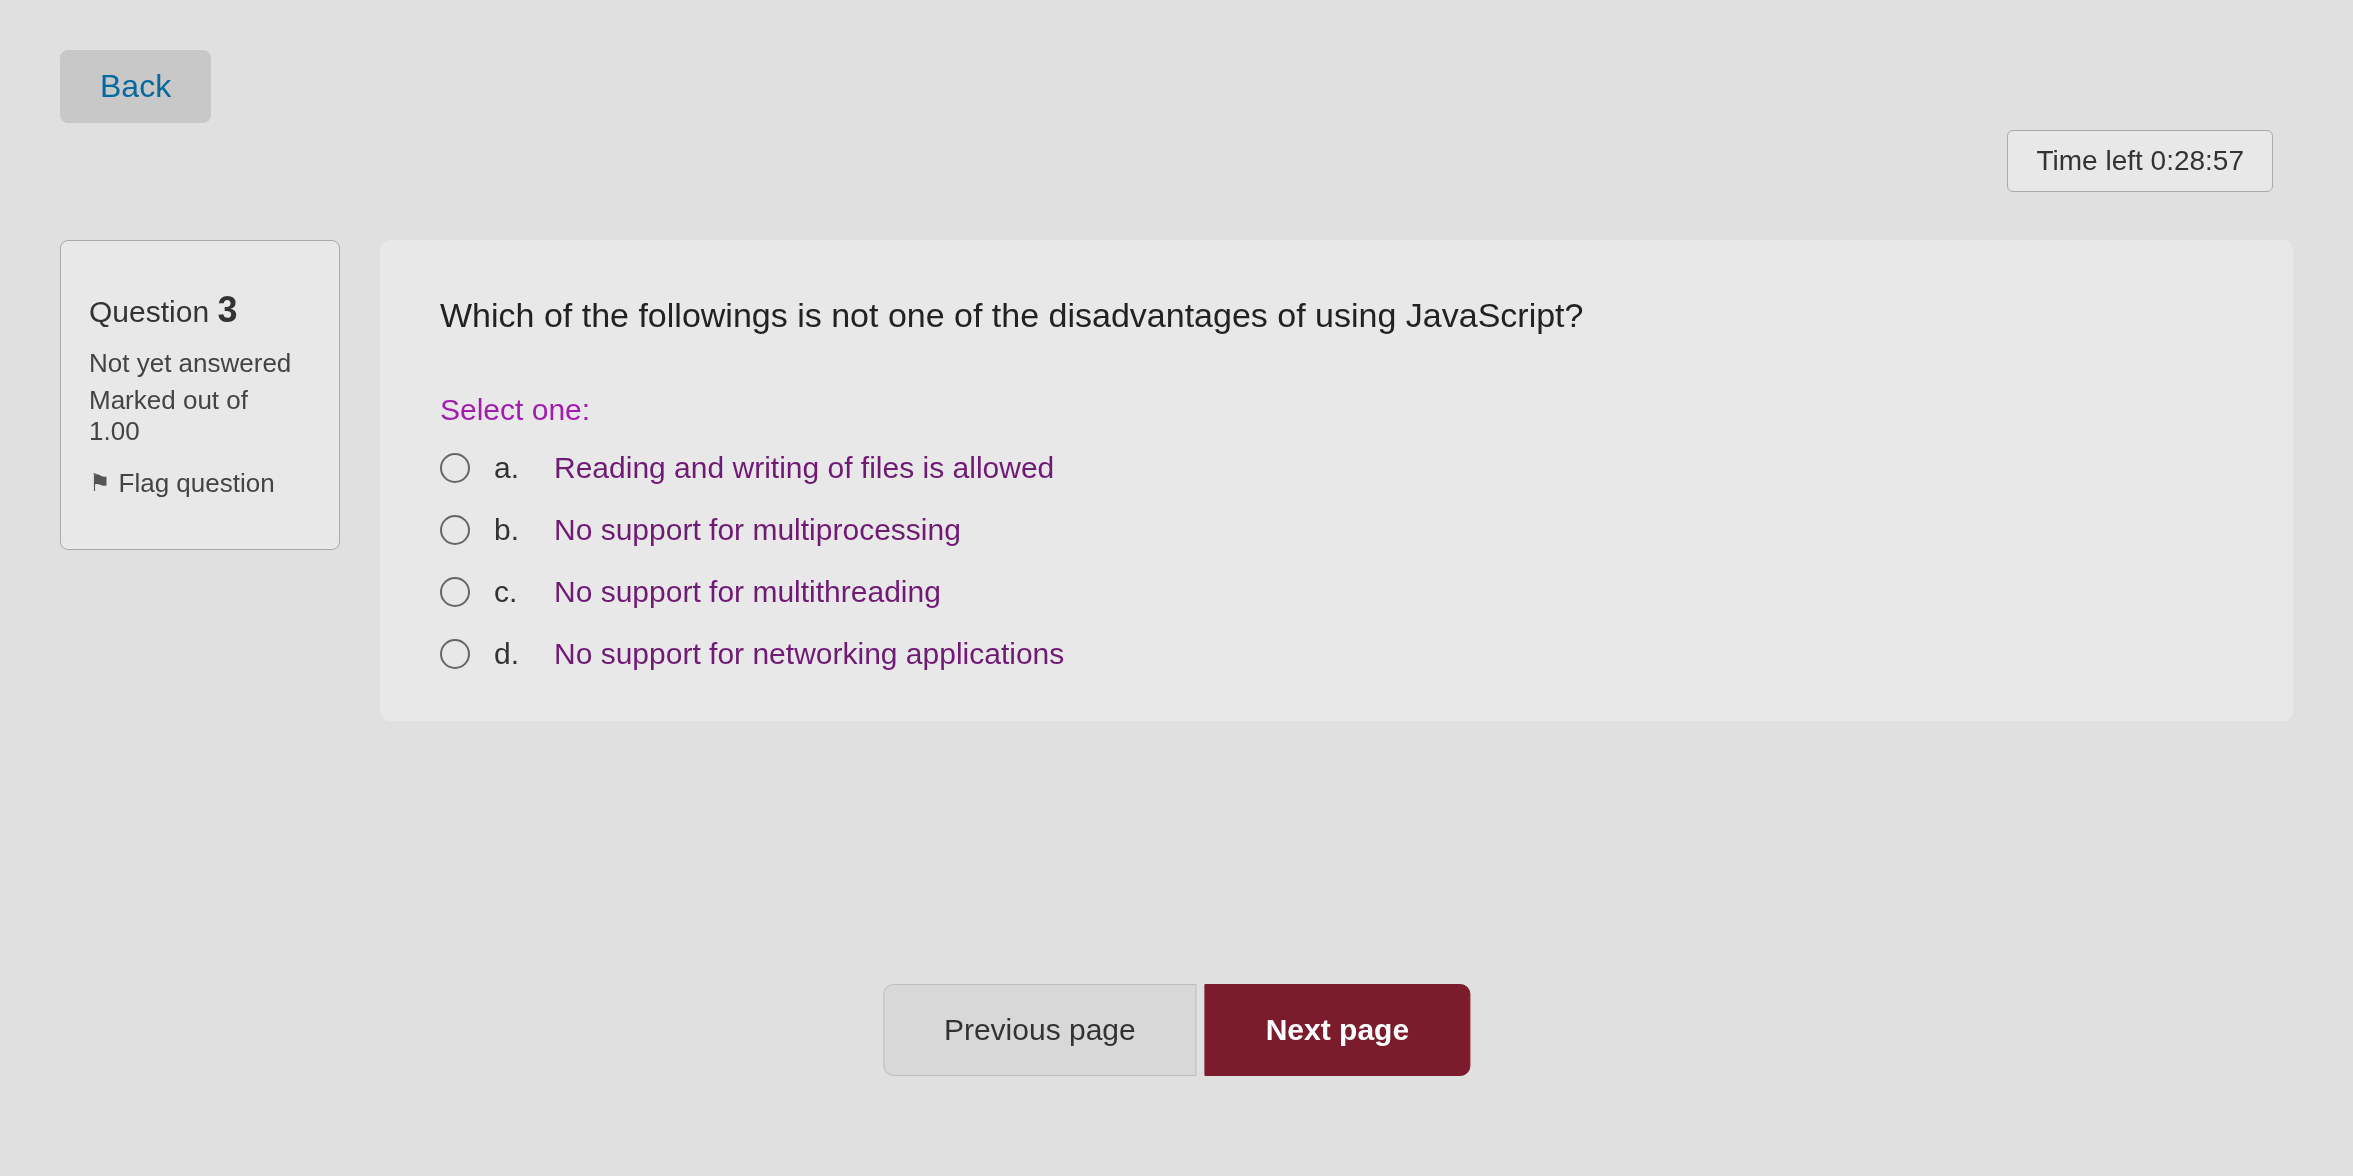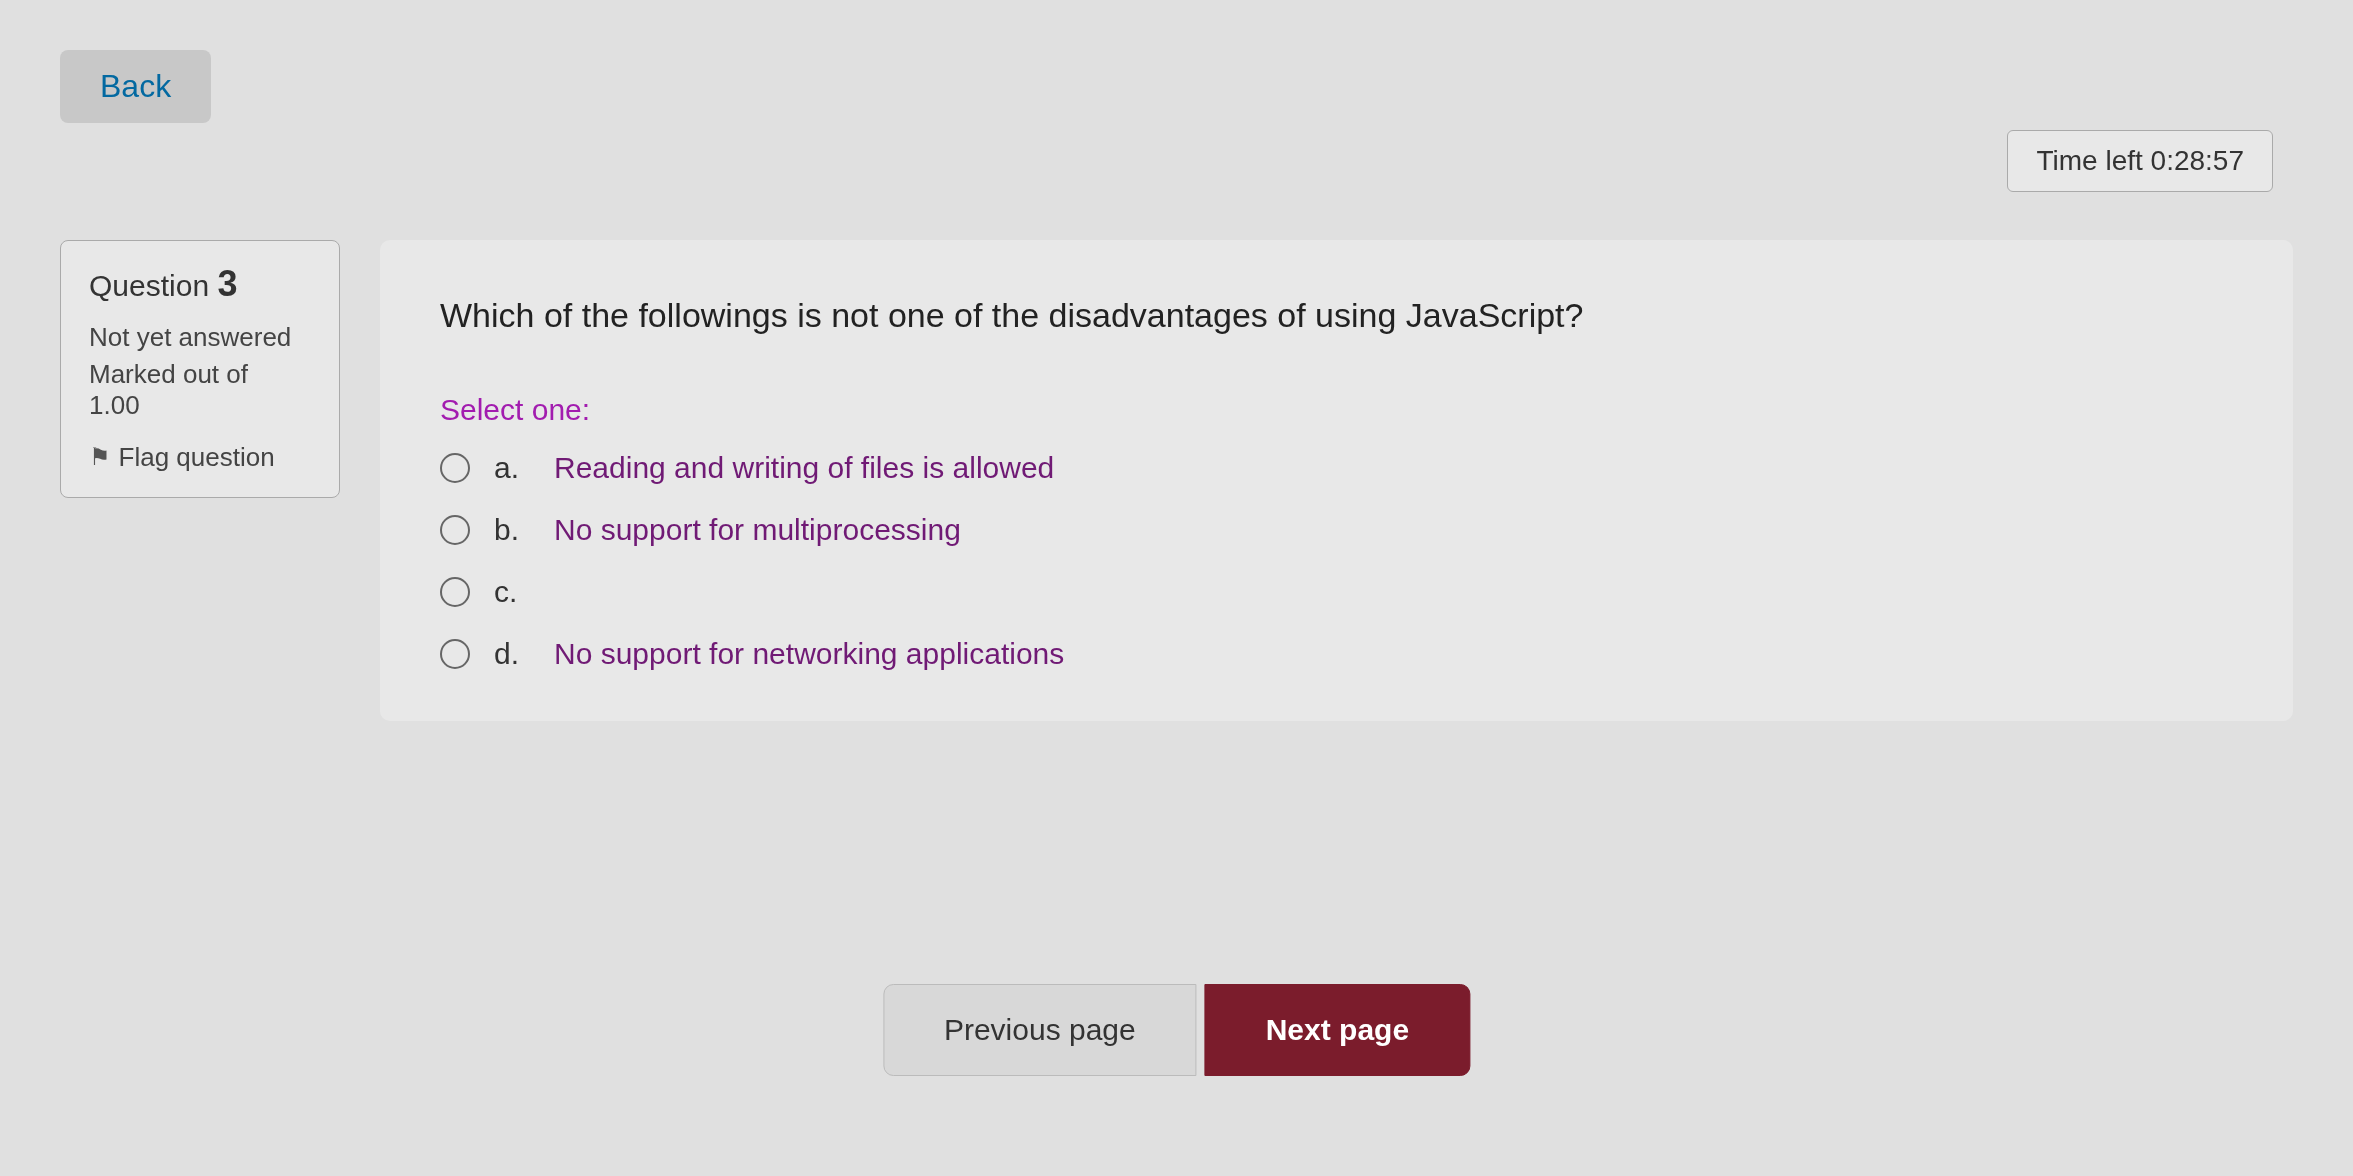"Question 3" .question-info-panel { padding: 22px 28px -> 48px 28px }
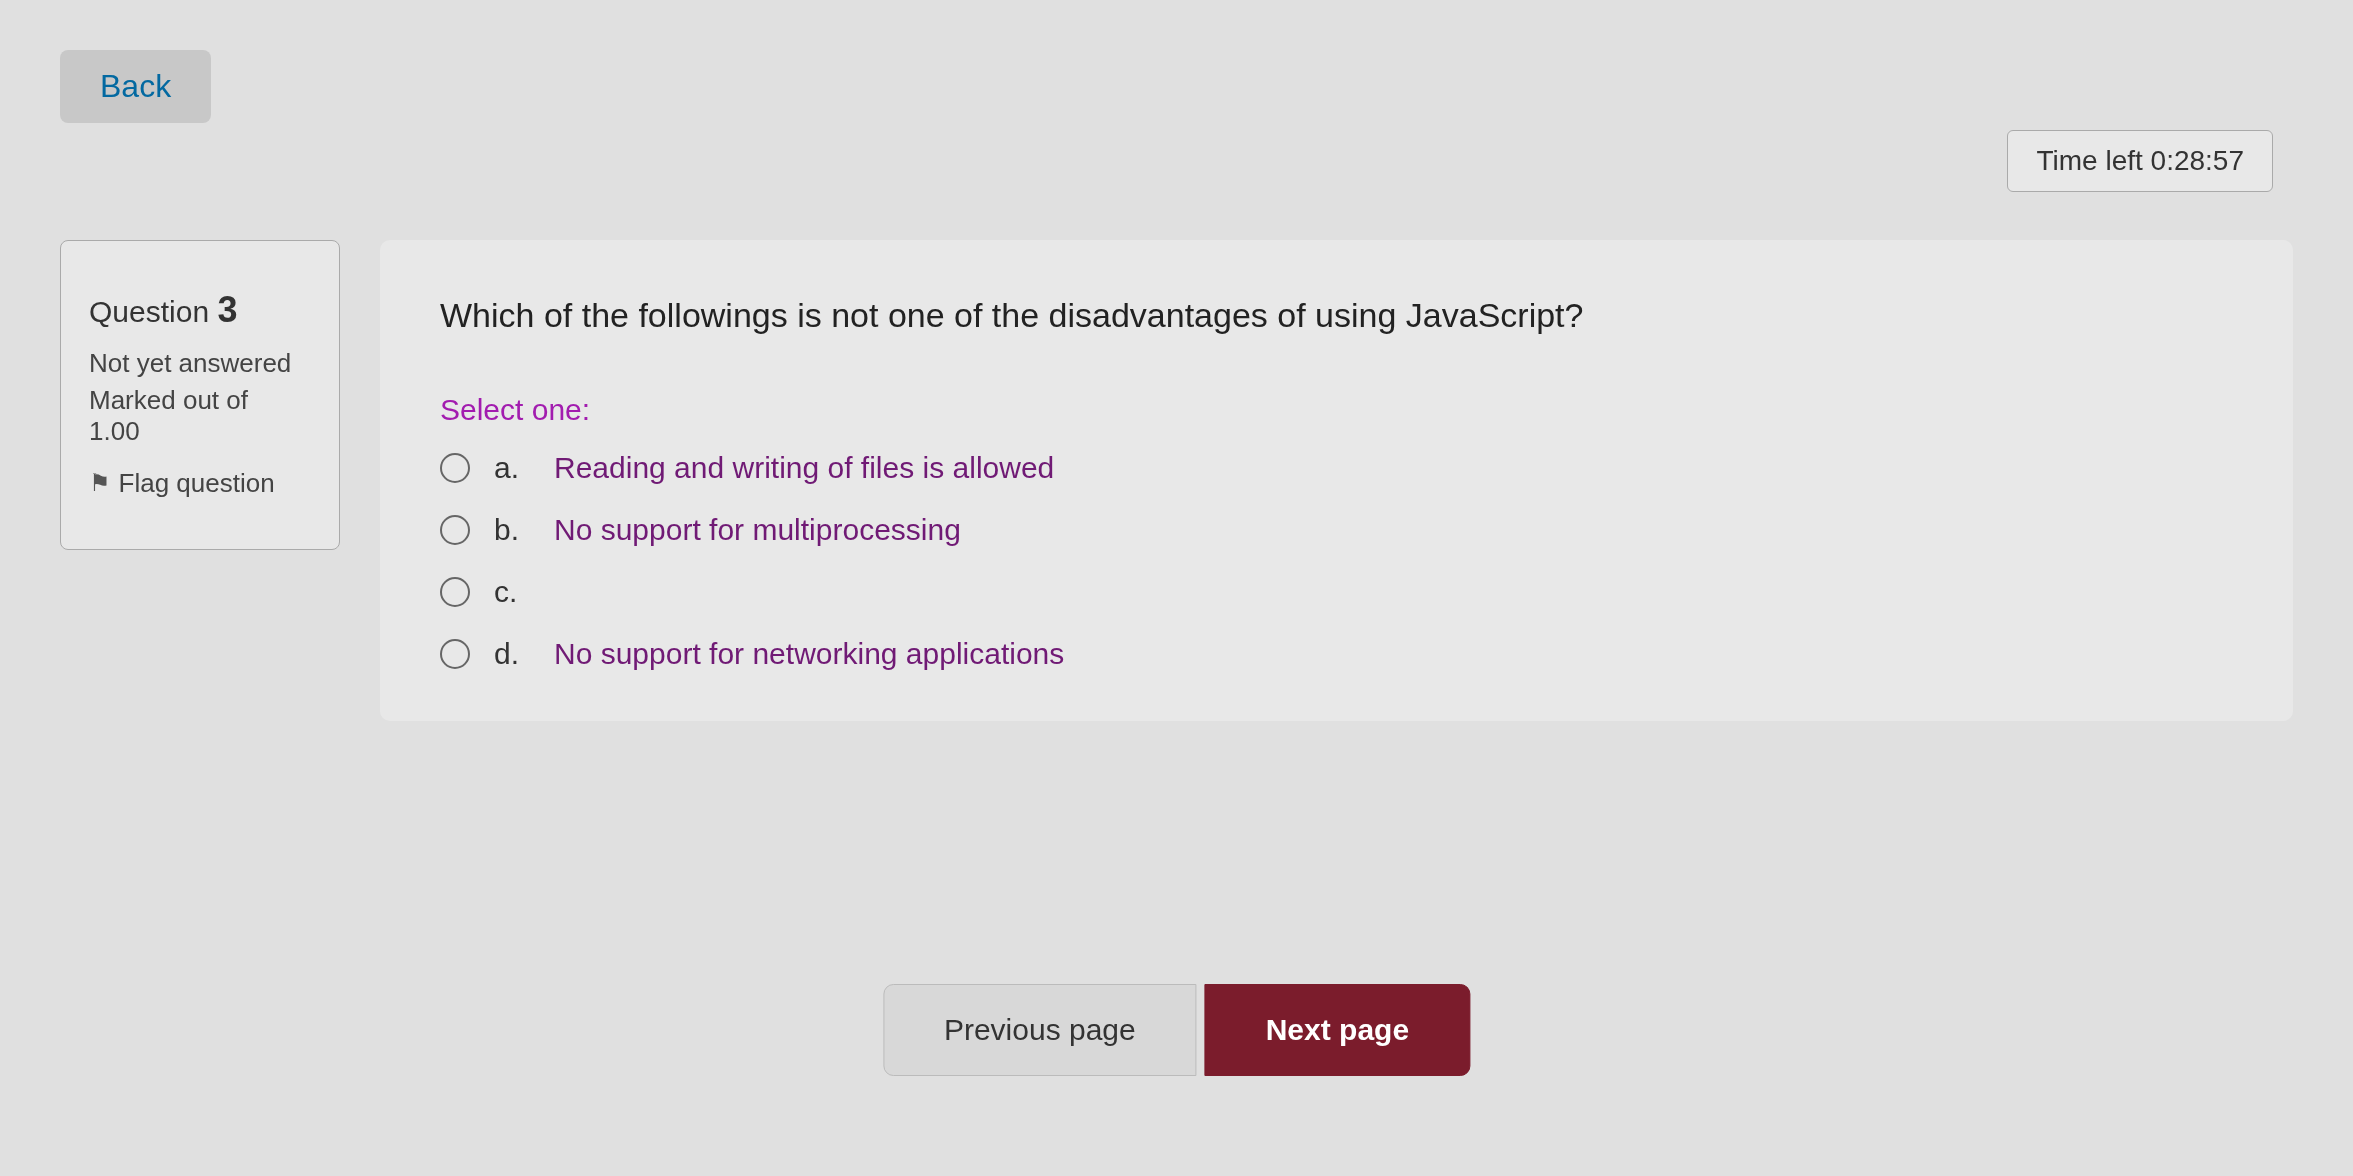"No support for multithreading" span.option-label { html: none -> <span>No support for multithreading</span> }
